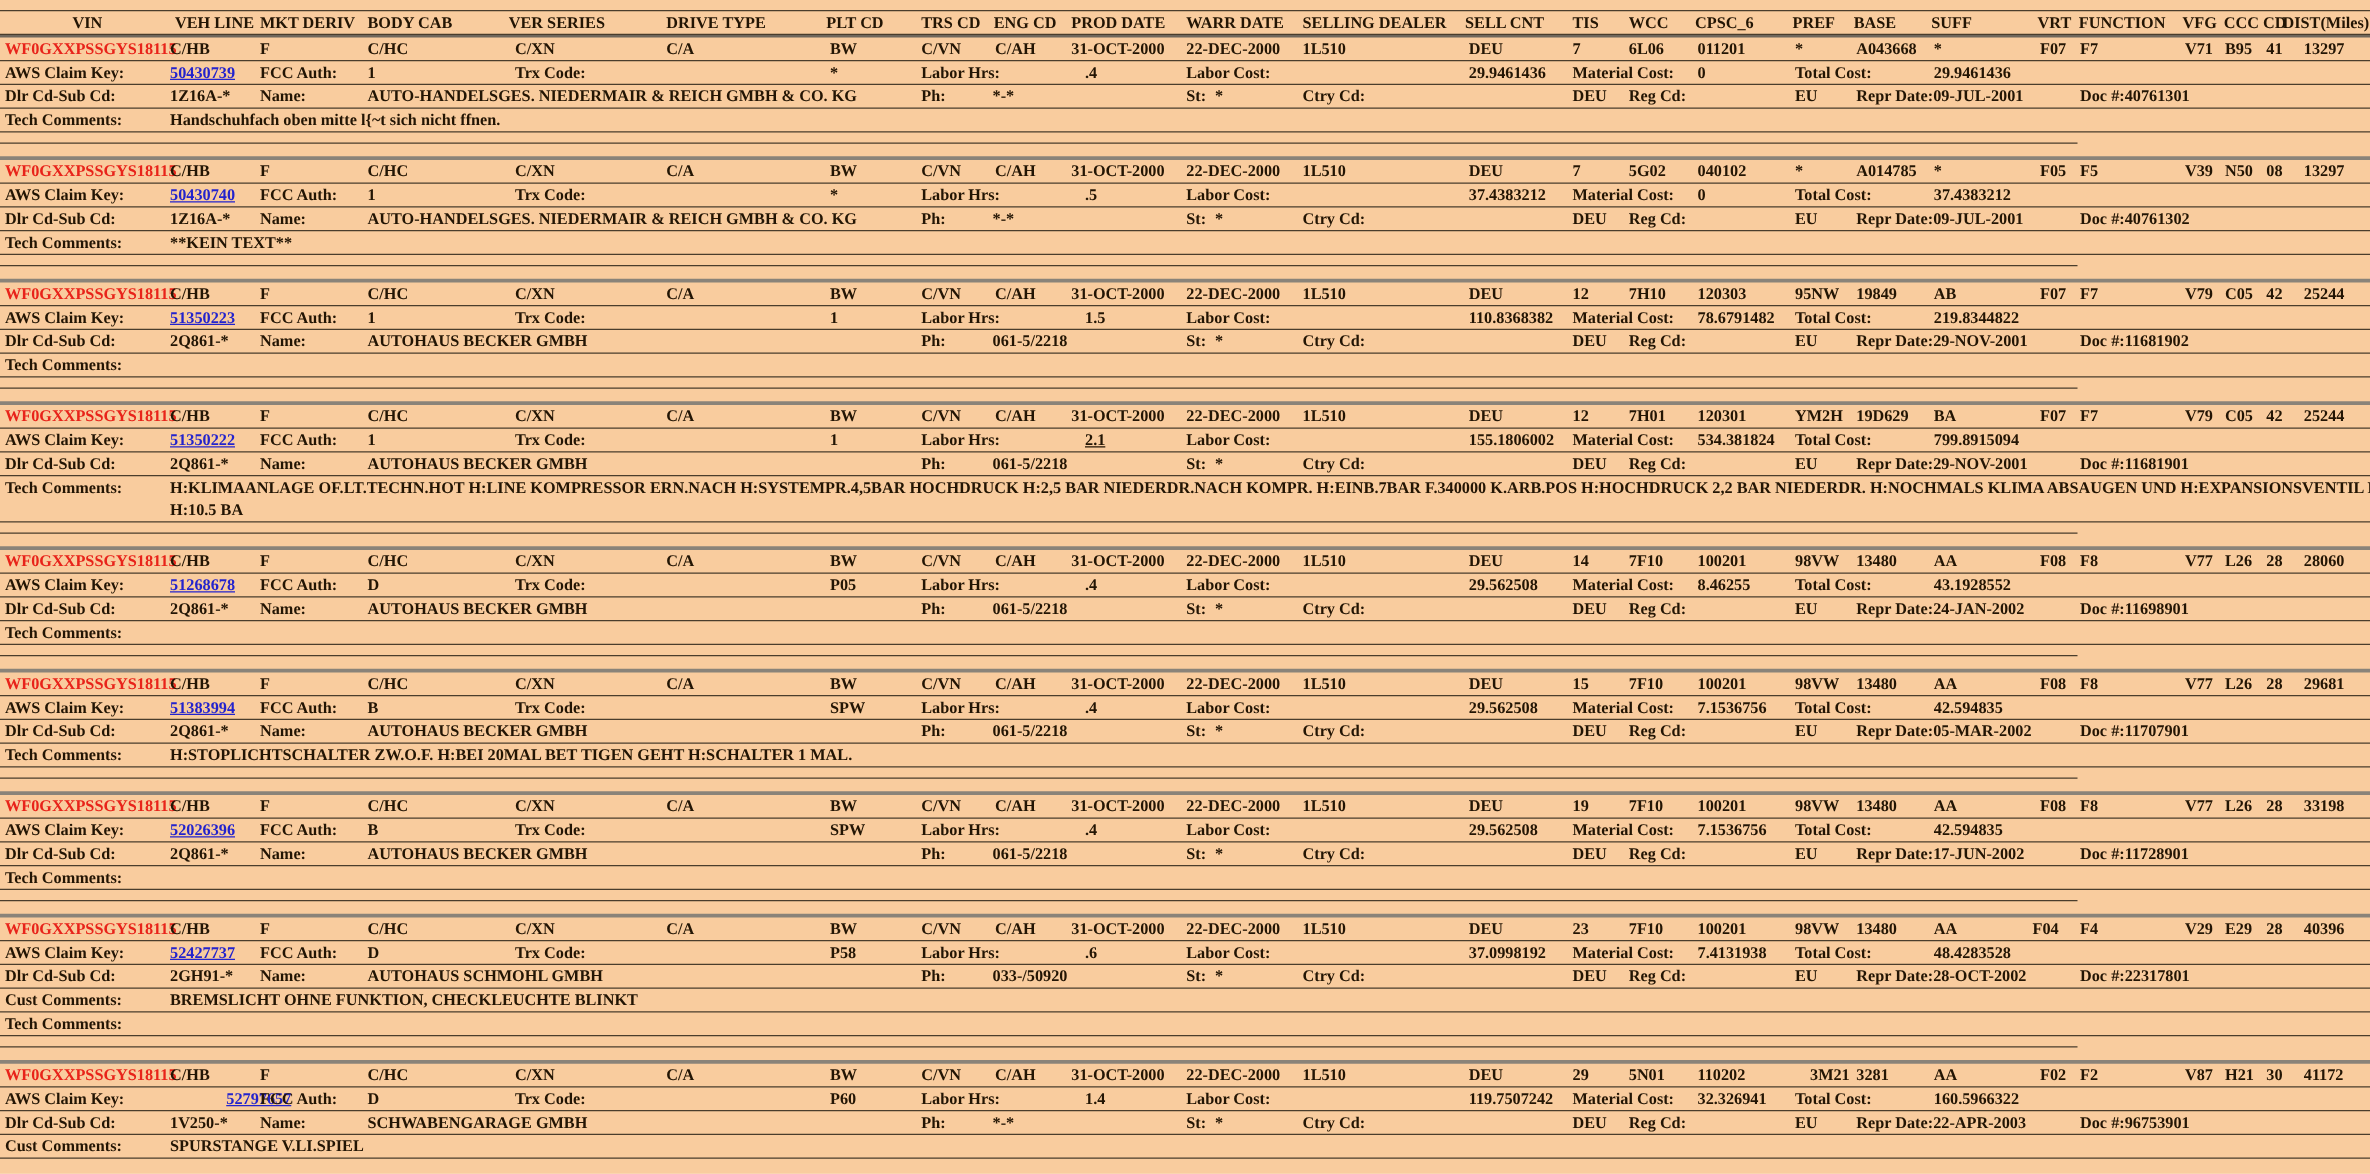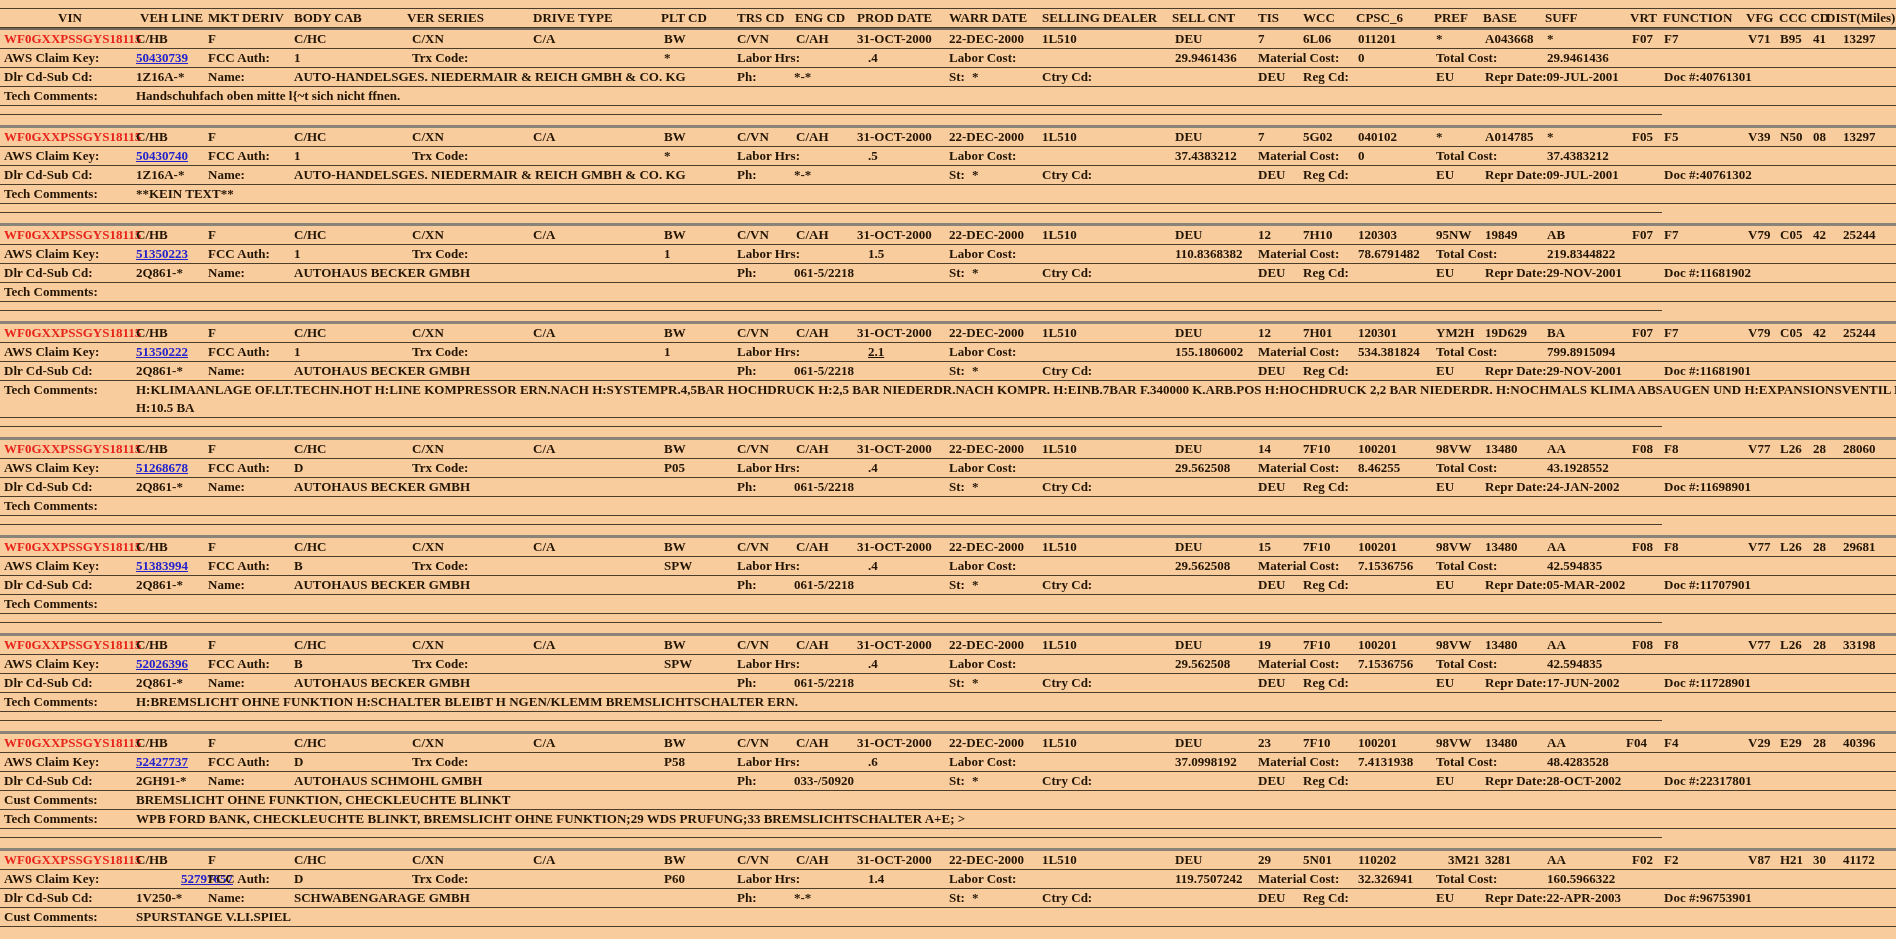"H:STOPLICHTSCHALTER ZW.O.F. H:BEI 20MAL" span.cmt-lines { html: none -> <span> <span>H:STOPLICHTSCHALTER ZW.O.F. H:BEI 20MAL BET TIGEN GEHT H:SCHALTER 1 MAL.</span> </span> }
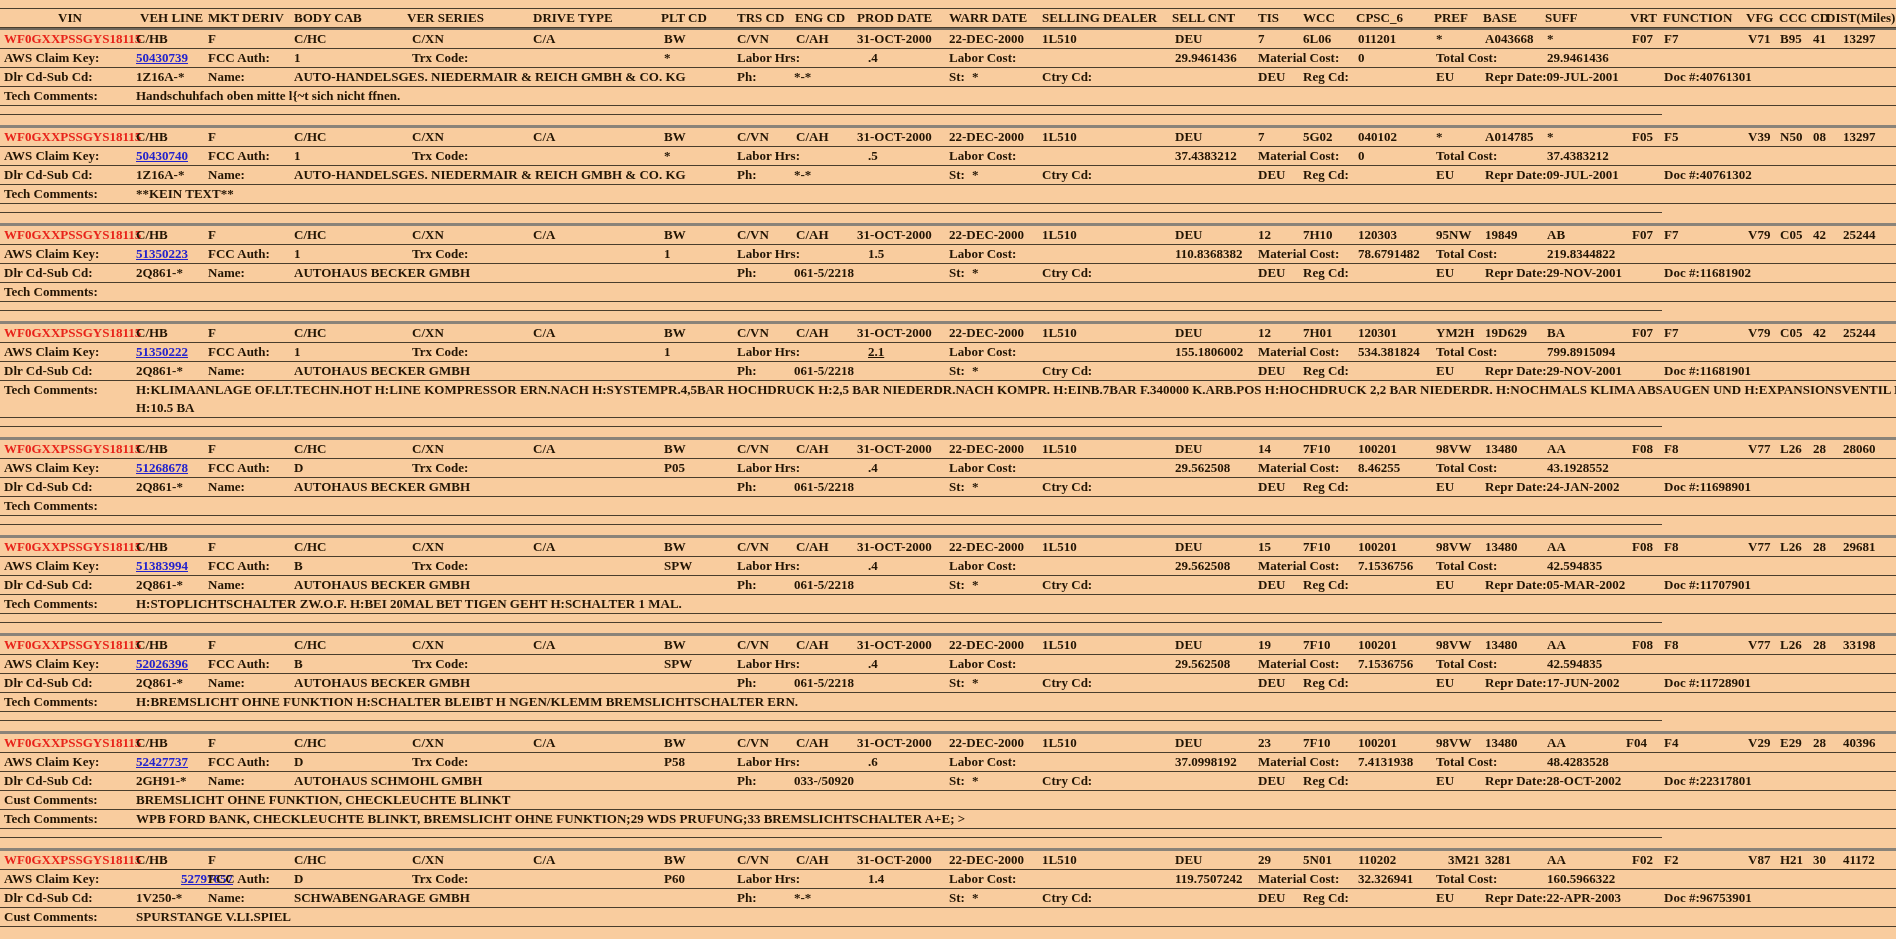"H:BREMSLICHT OHNE FUNKTION H:SCHALTER" span.cmt-lines { html: <span> <span>H:BREMSLICHT OHNE FUNKTION H:SCHALTER BLEIBT H NGEN/KLEMM BREMSLICHTSCHALTER ERN.</span> </span> -> none }
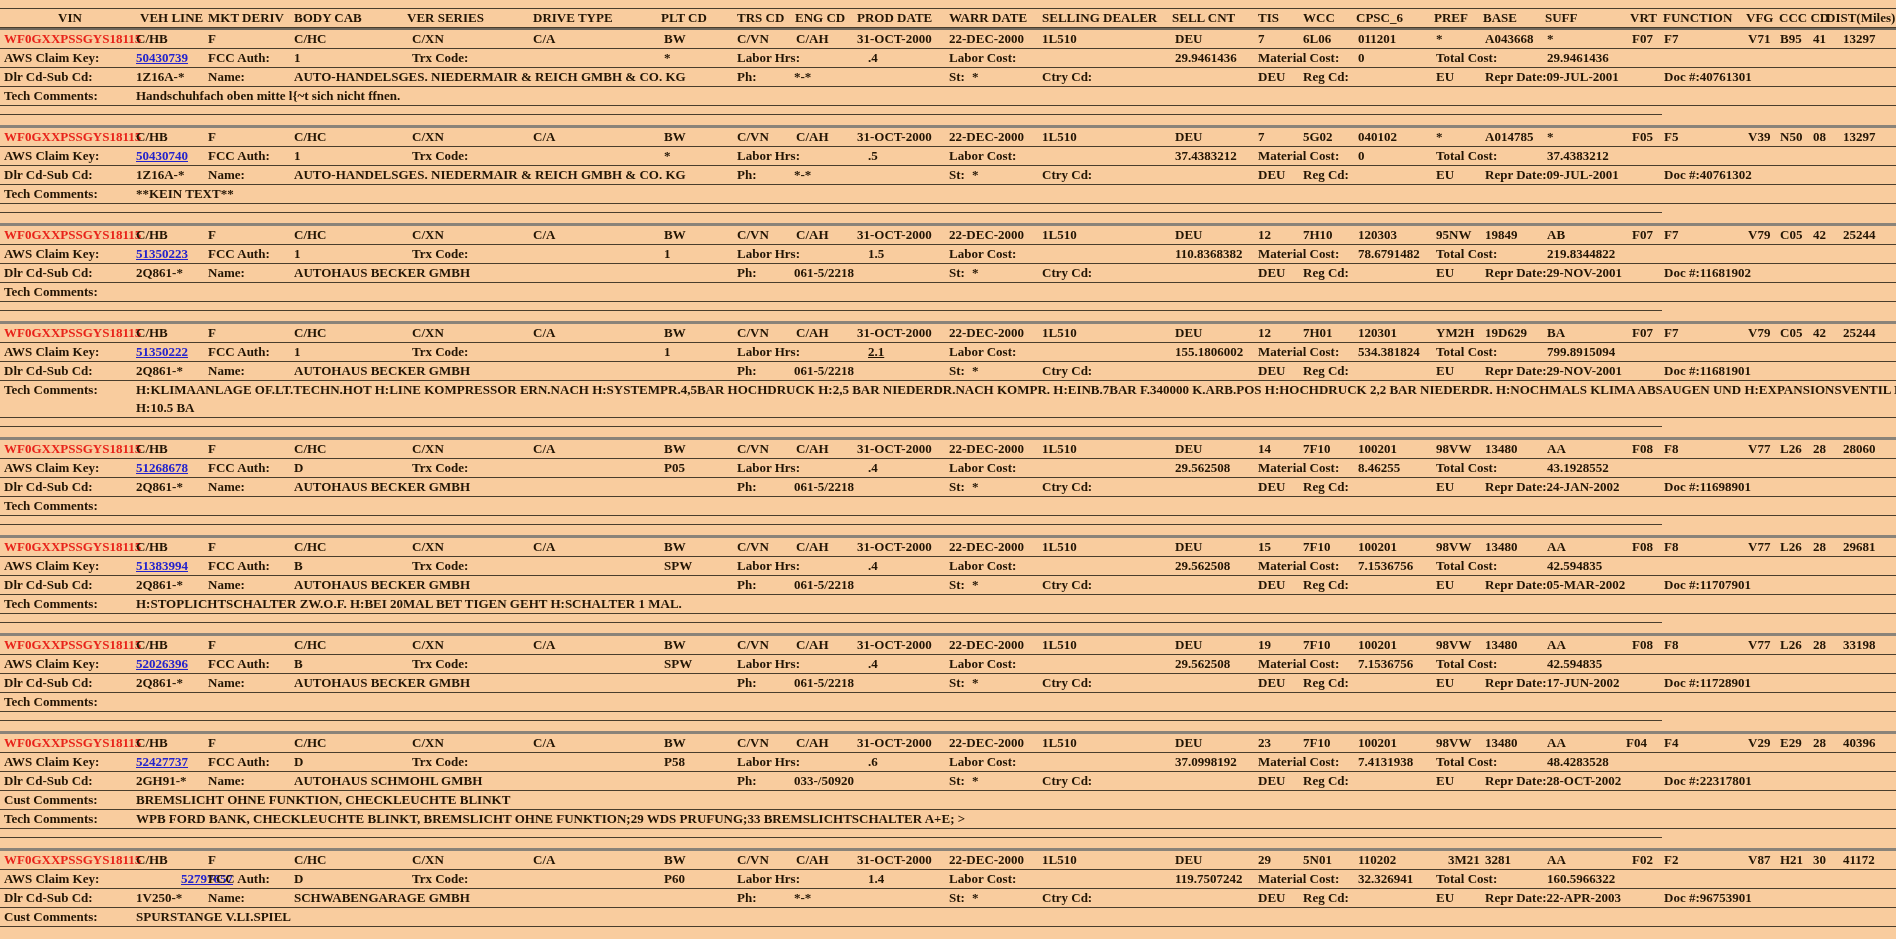"WPB FORD BANK, CHECKLEUCHTE BLINKT," span.cmt-lines { html: <span> <span>WPB FORD BANK, CHECKLEUCHTE BLINKT, BREMSLICHT OHNE FUNKTION;29 WDS PRUFUNG;33 BREMSLICHTSCHALTER A+E; &gt;</span> </span> -> none }
